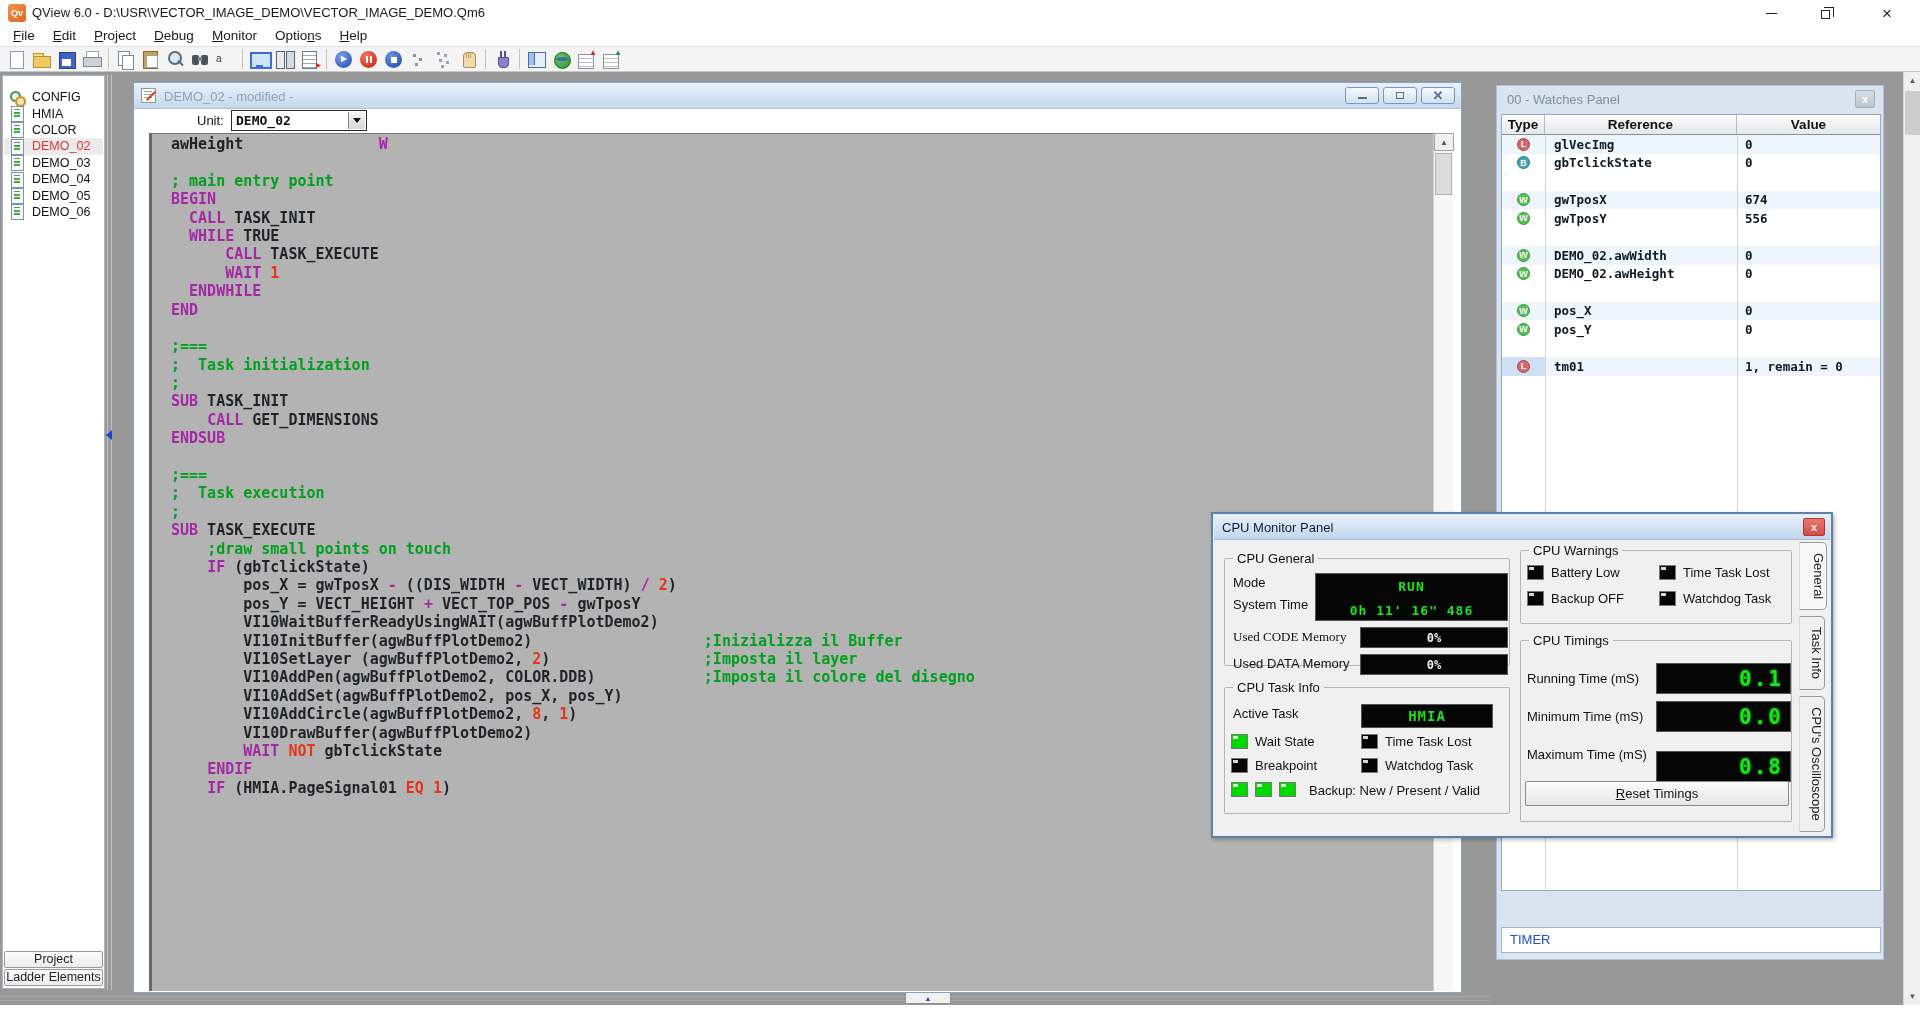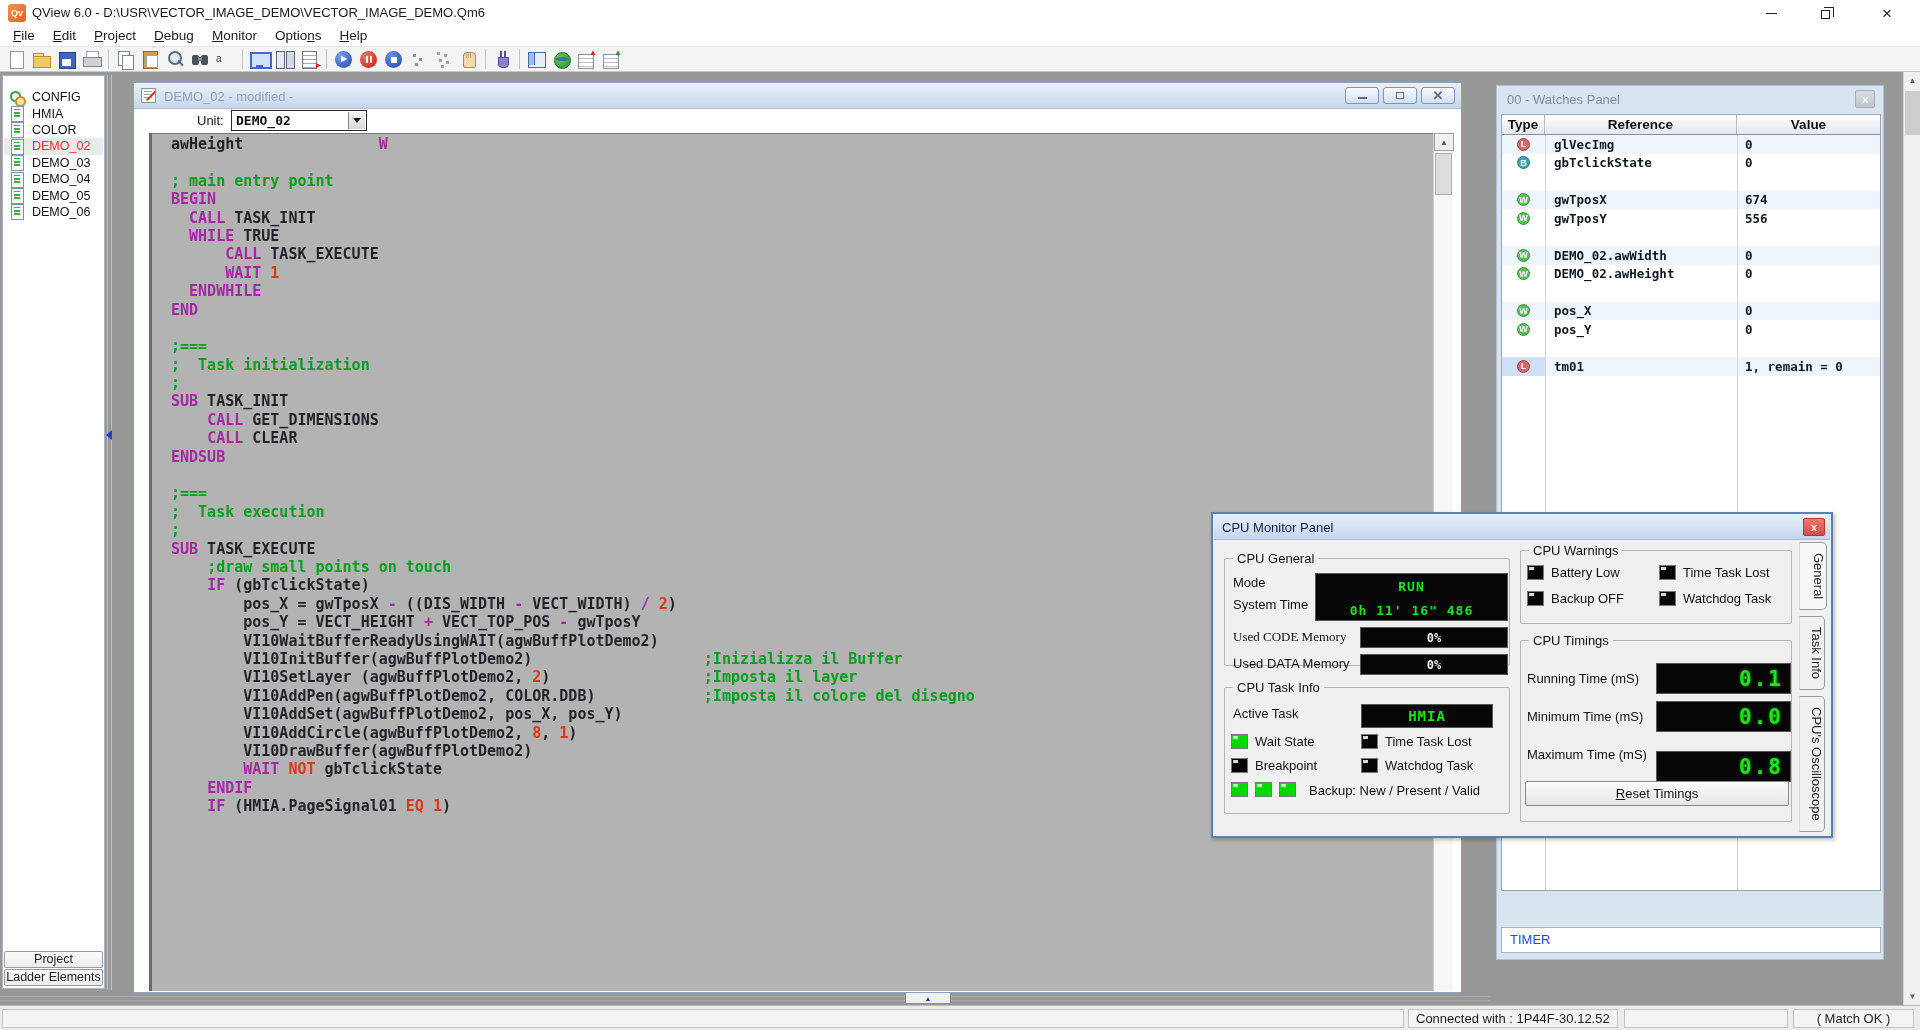"CALL CLEAR" div.code-line { html: <div><span> </span><span>CALL</span><span> CLEAR</span></div> -> none }
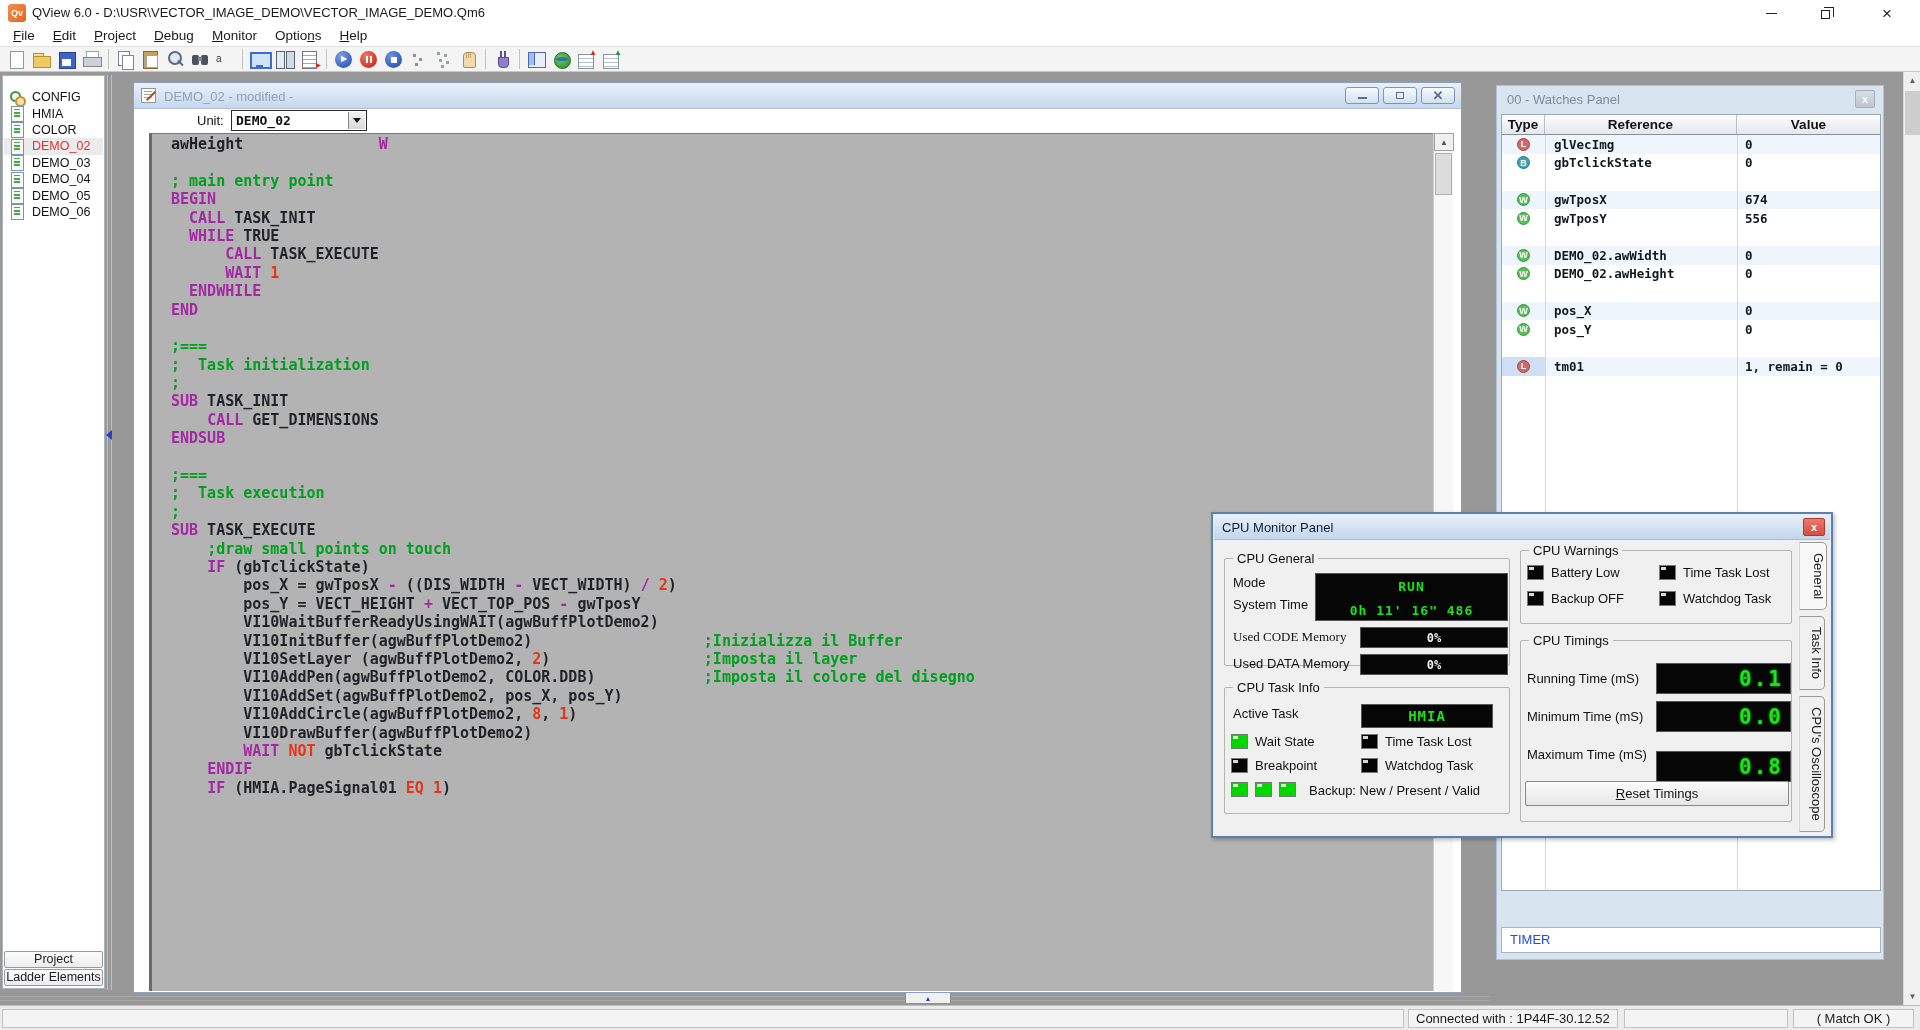"Connected with : 1P44F-30.12.52" div.statusbar { html: <div> <div></div> <div>Connected with : 1P44F-30.12.52</div> <div></div> <div>( Match OK )</div> </div> -> none }
